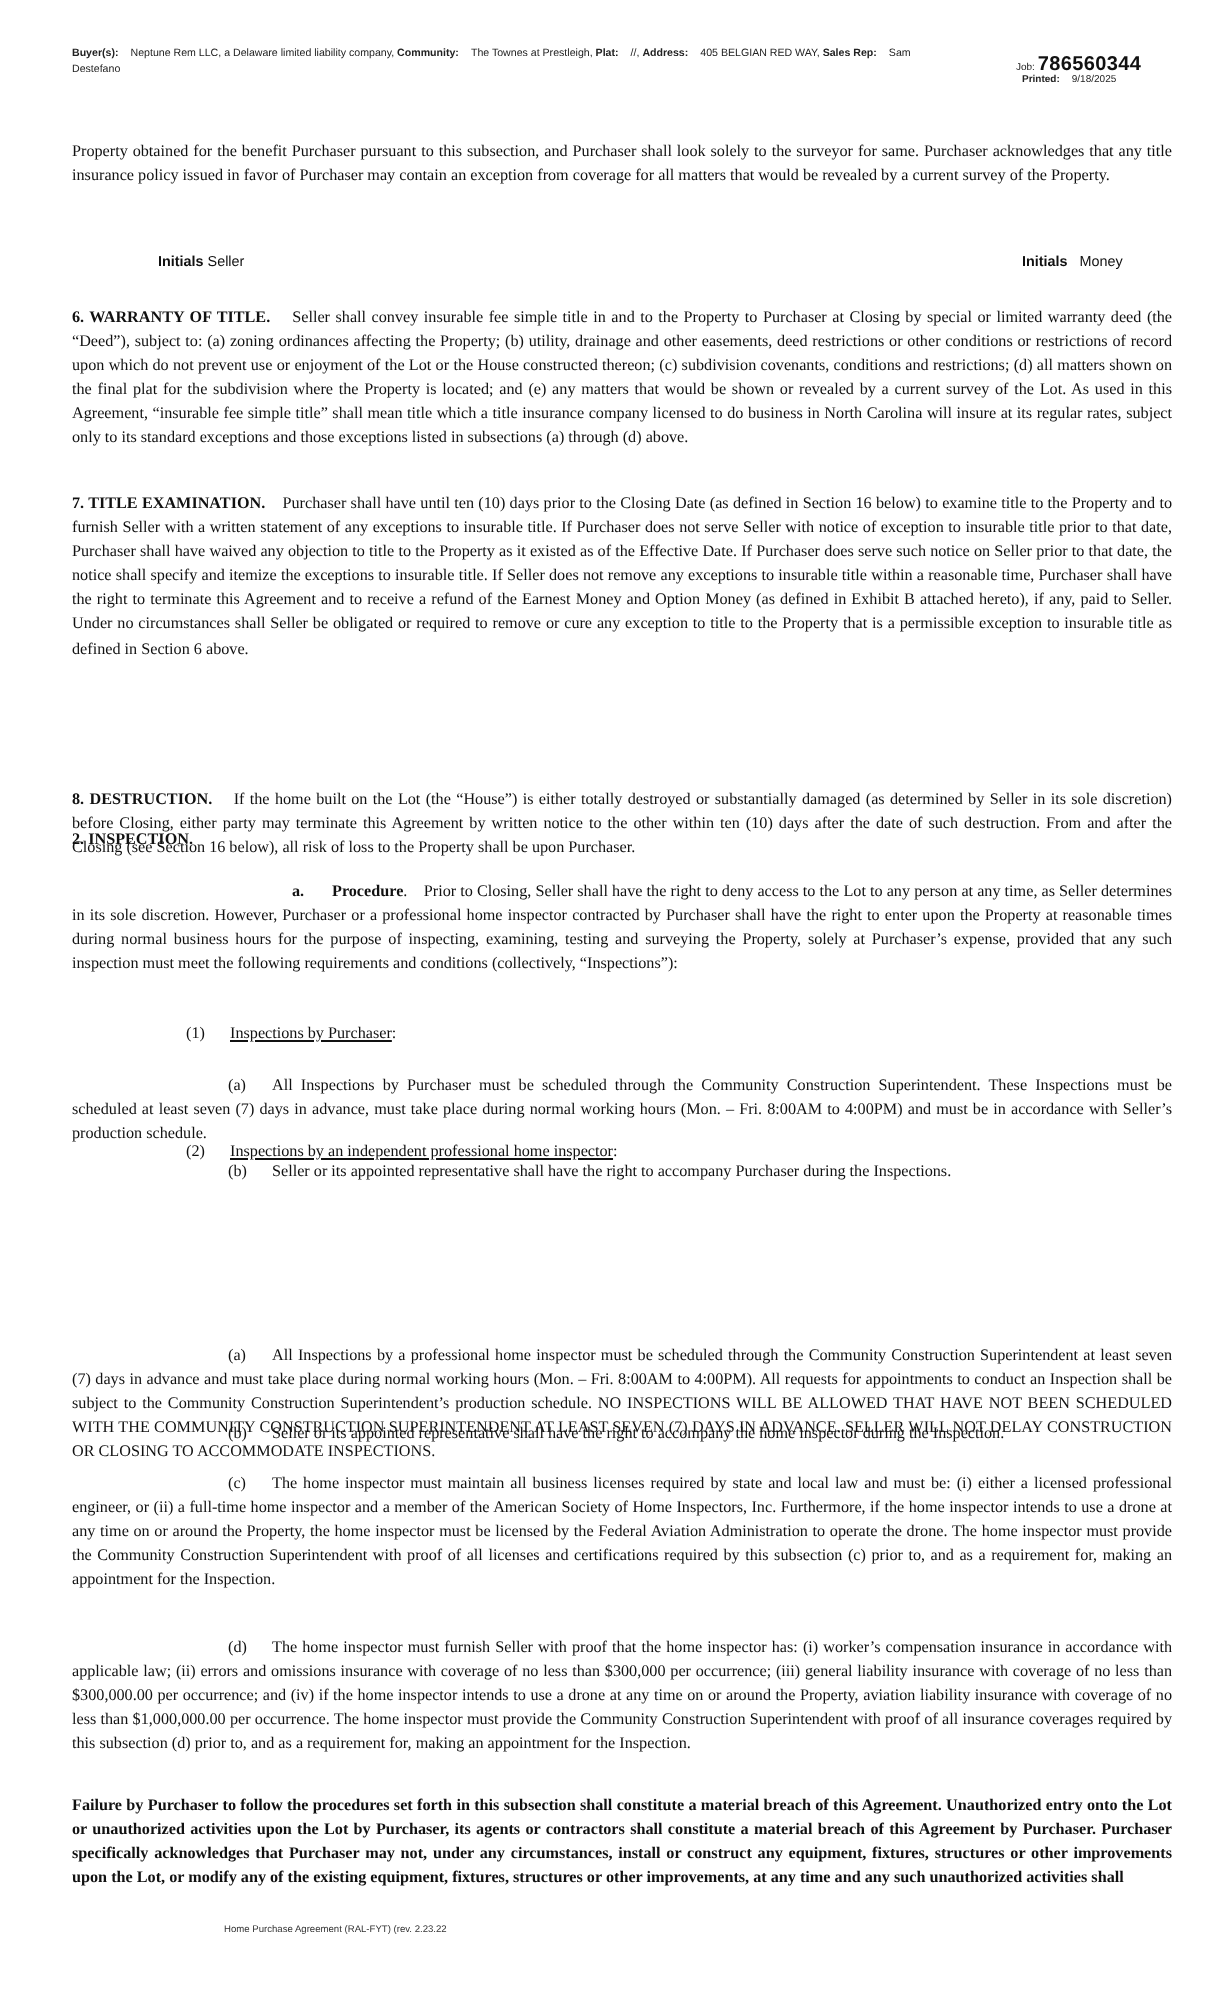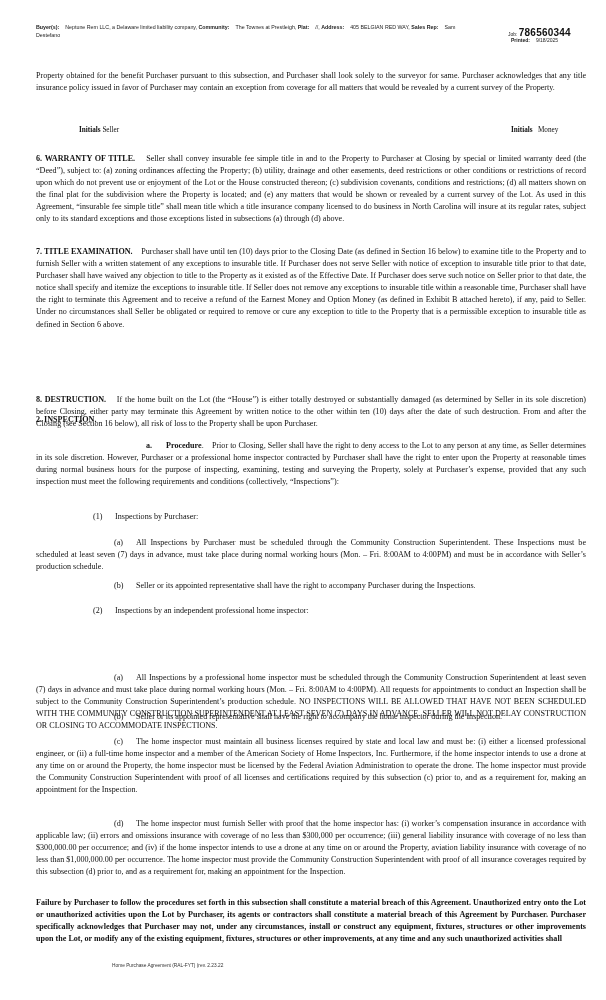"Initials Seller" .initials { font-family: Liberation Serif, serif -> Liberation Sans, sans-serif }
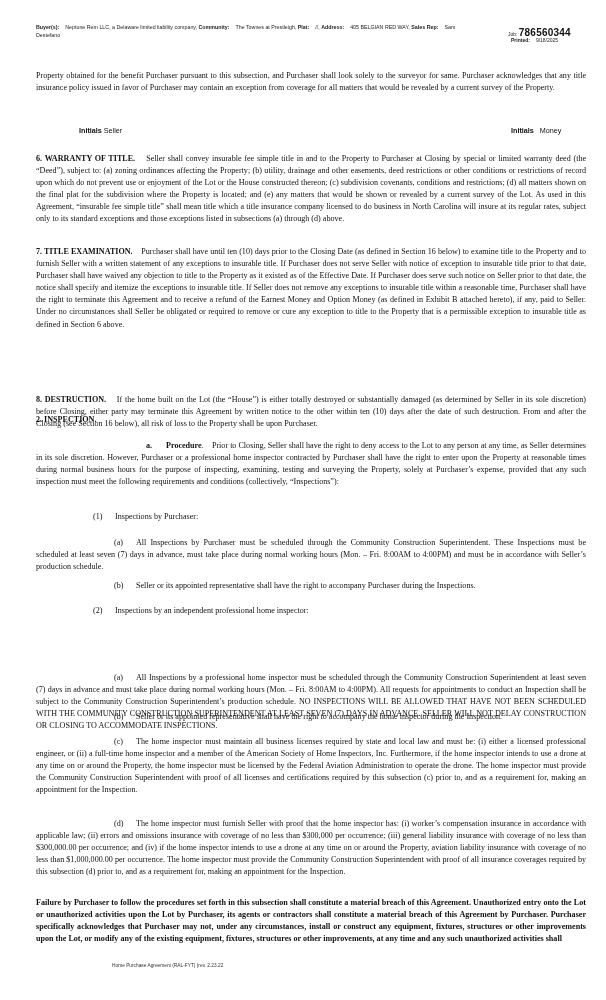"Inspections by Purchaser" .u { text-decoration: none -> underline }
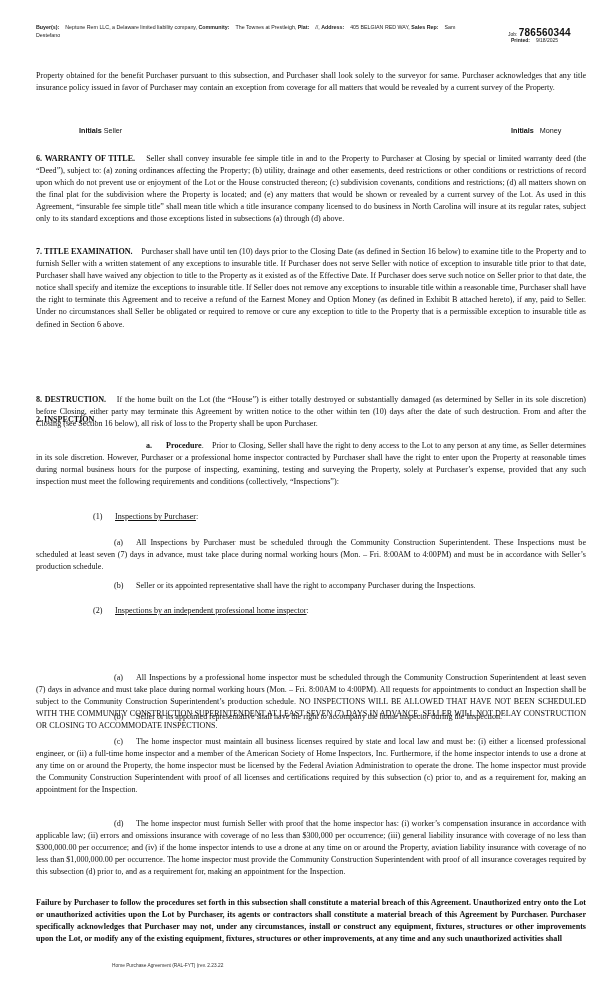"(2) Inspections by an independent" div.body-text { top: 605px -> 570px }
